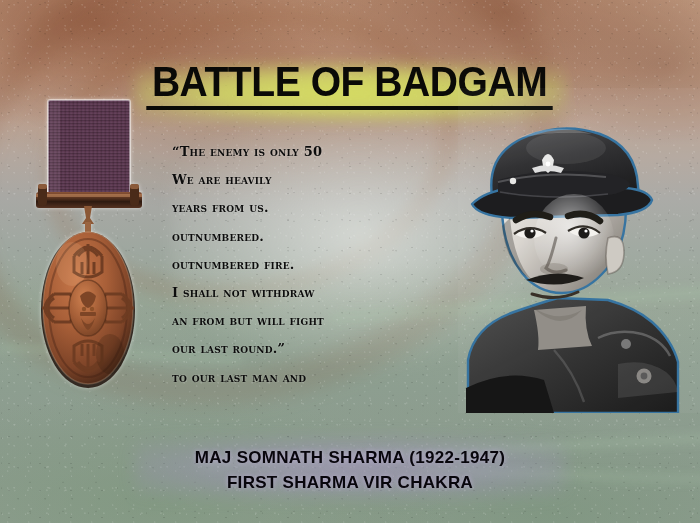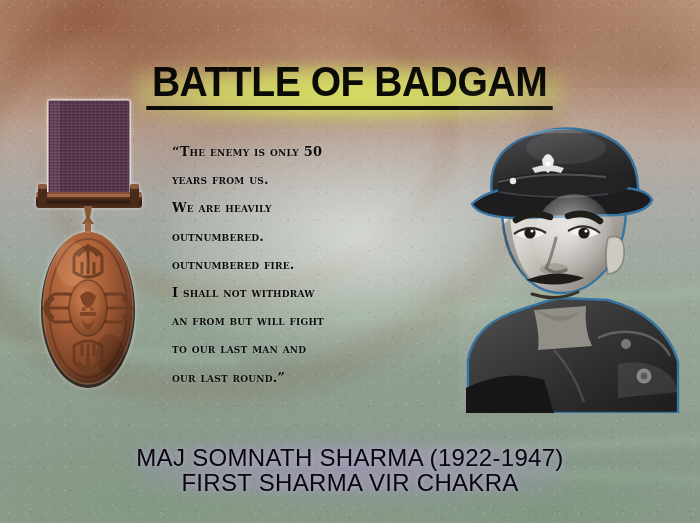"years from us." span.ln { order: before "We are heavily" -> after "We are heavily" }
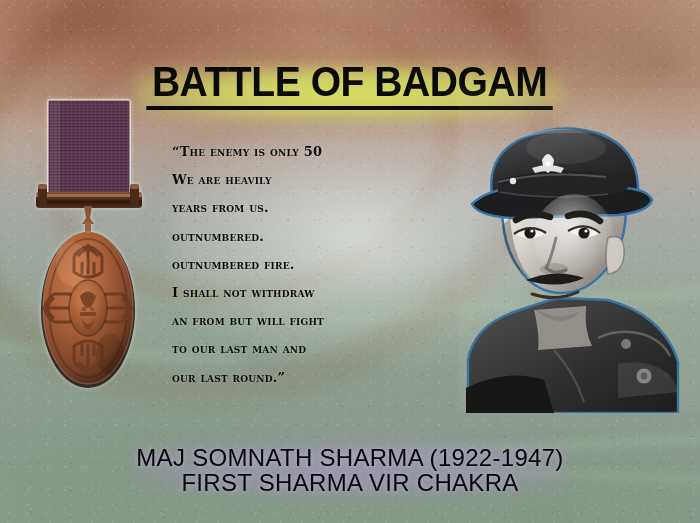"to our last man and" span.ln { order: before "our last round.”" -> after "our last round.”" }
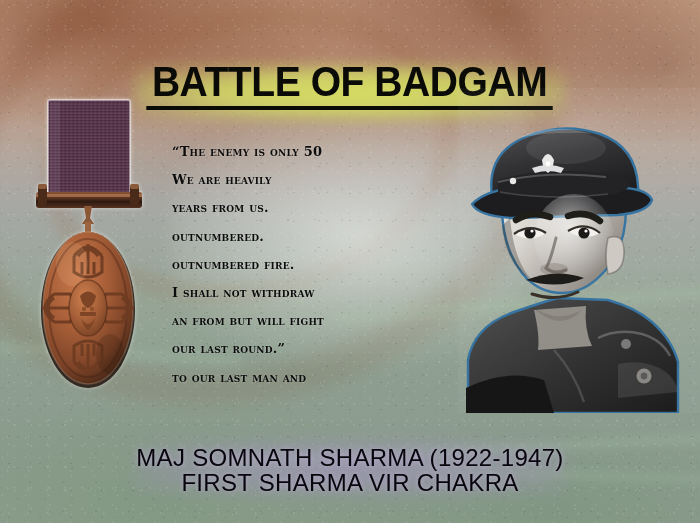"MAJ SOMNATH SHARMA (1922-1947)" .caption-line { font-size: 24px -> 17px; font-weight: normal -> bold }
